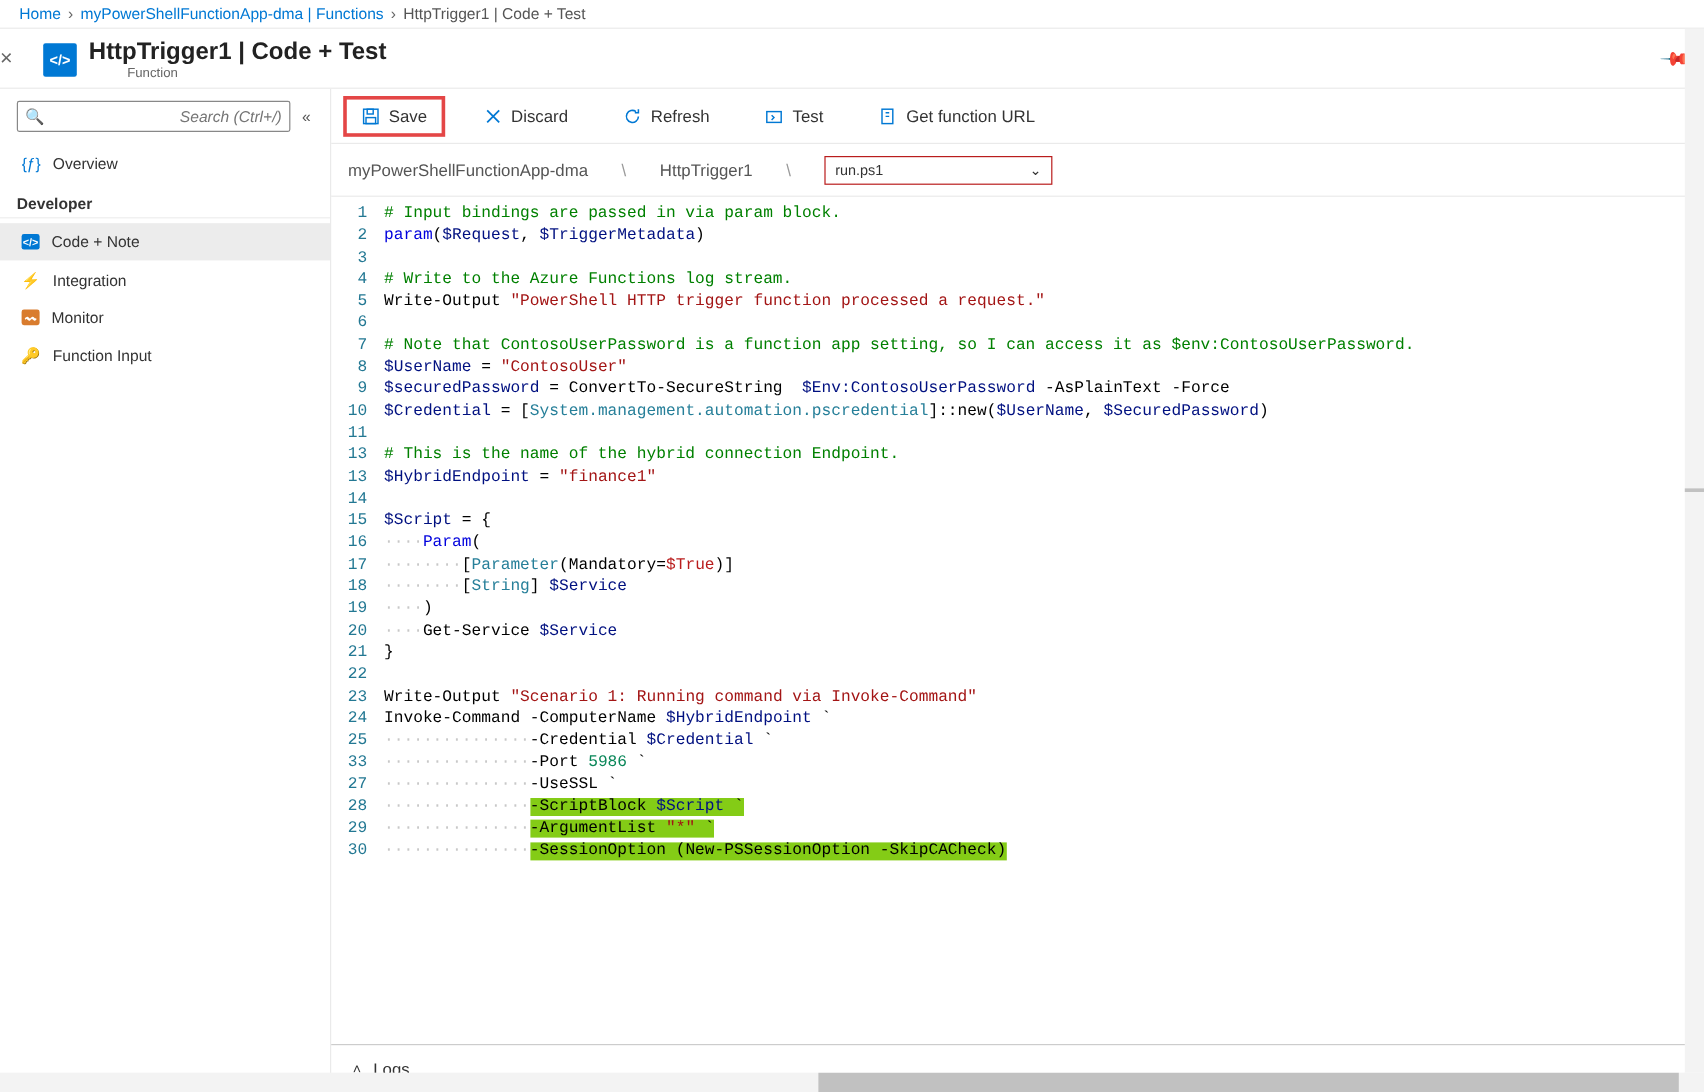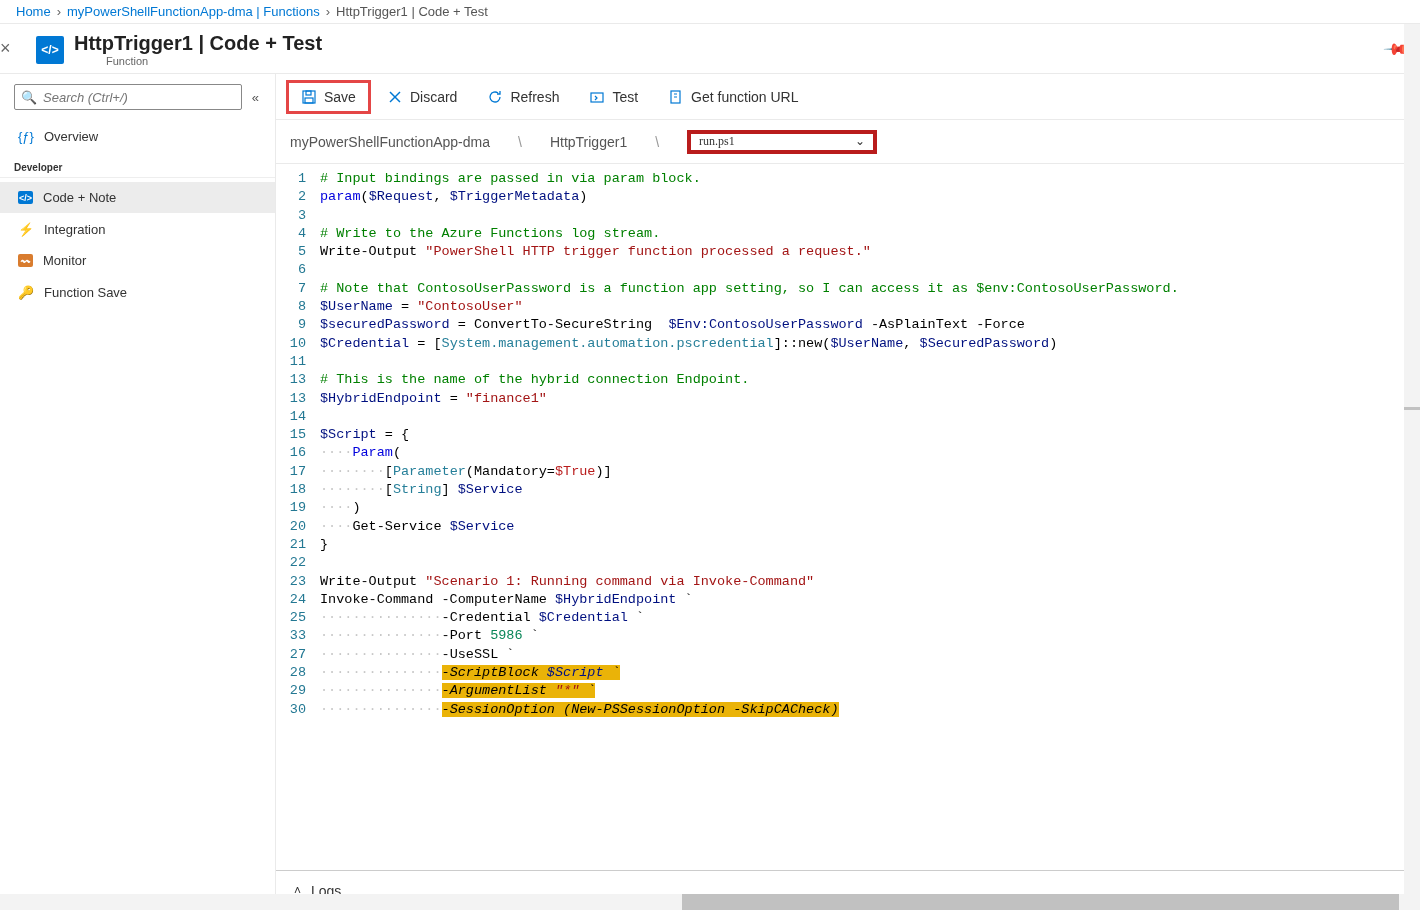"Search (Ctrl+/)" .search-box input { text-align: none -> right }
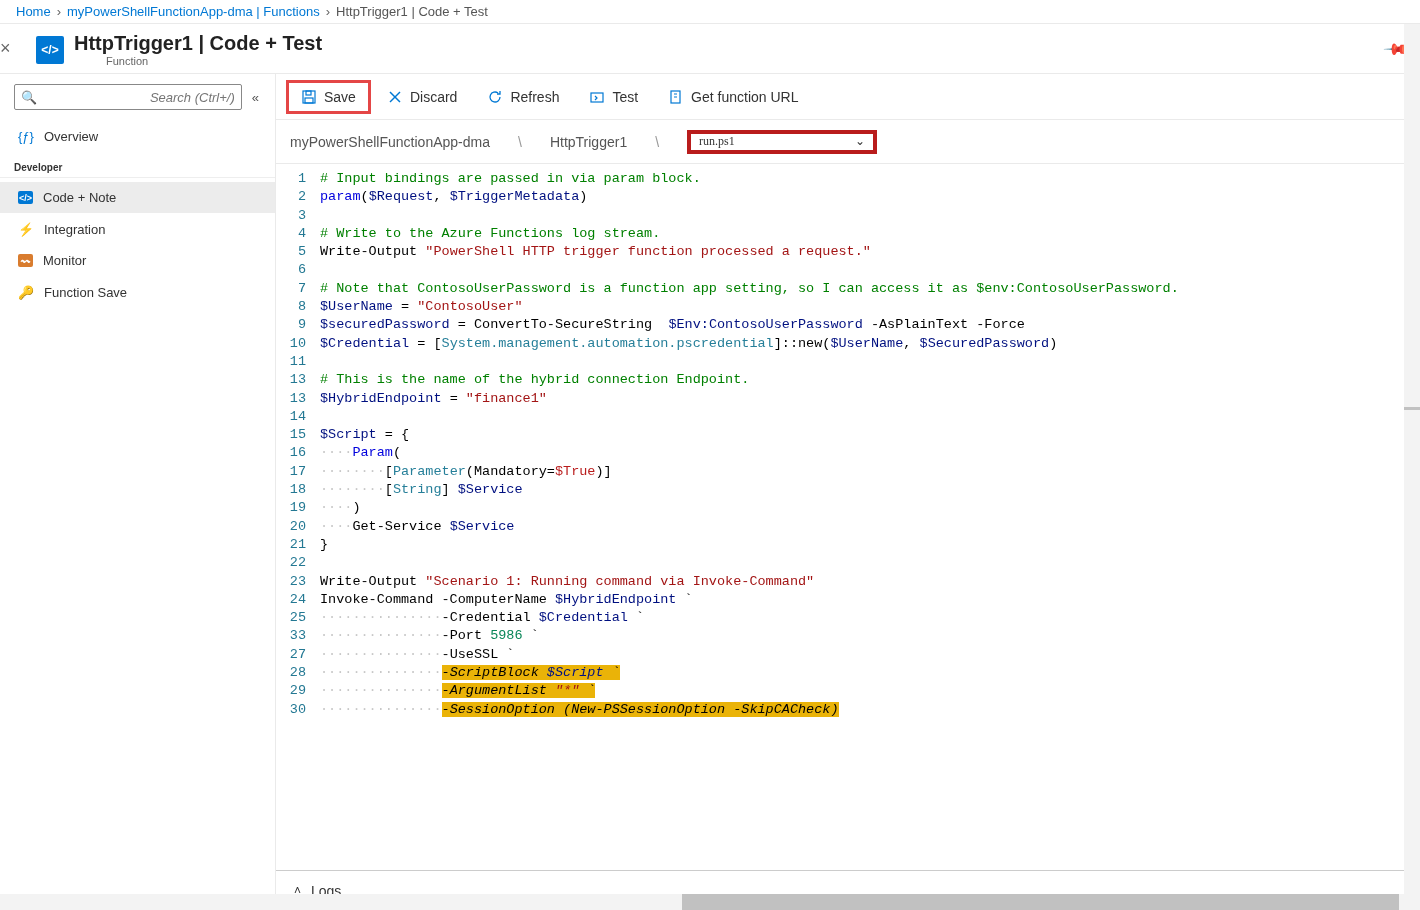"Save" .toolbar { gap: 2px -> 18px }
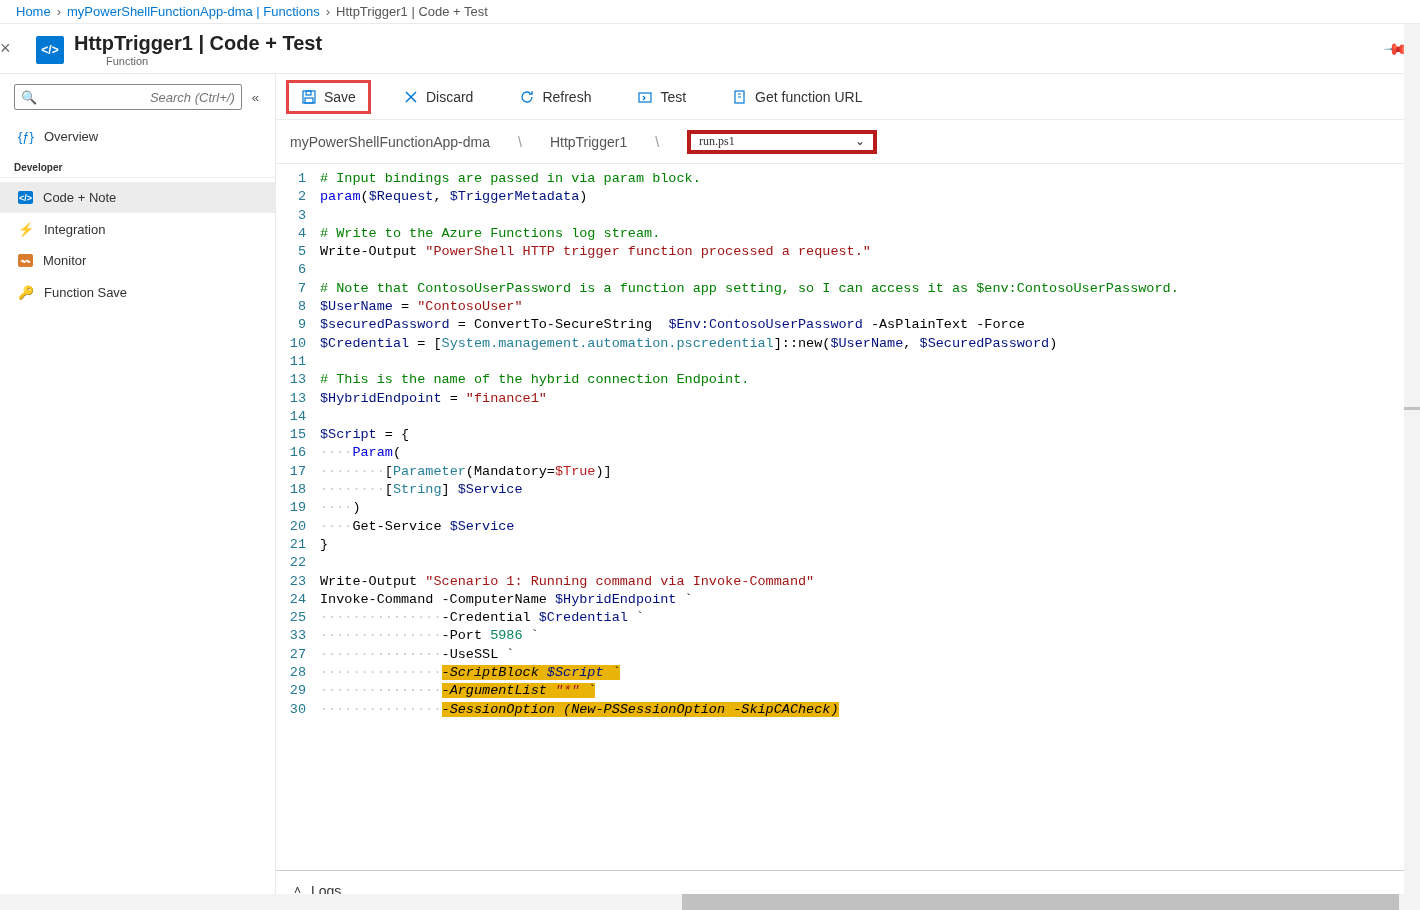"run.ps1" .file-select { border: 4px solid #b91c1c -> 1px solid #b91c1c; font-family: Liberation Serif, serif -> none }
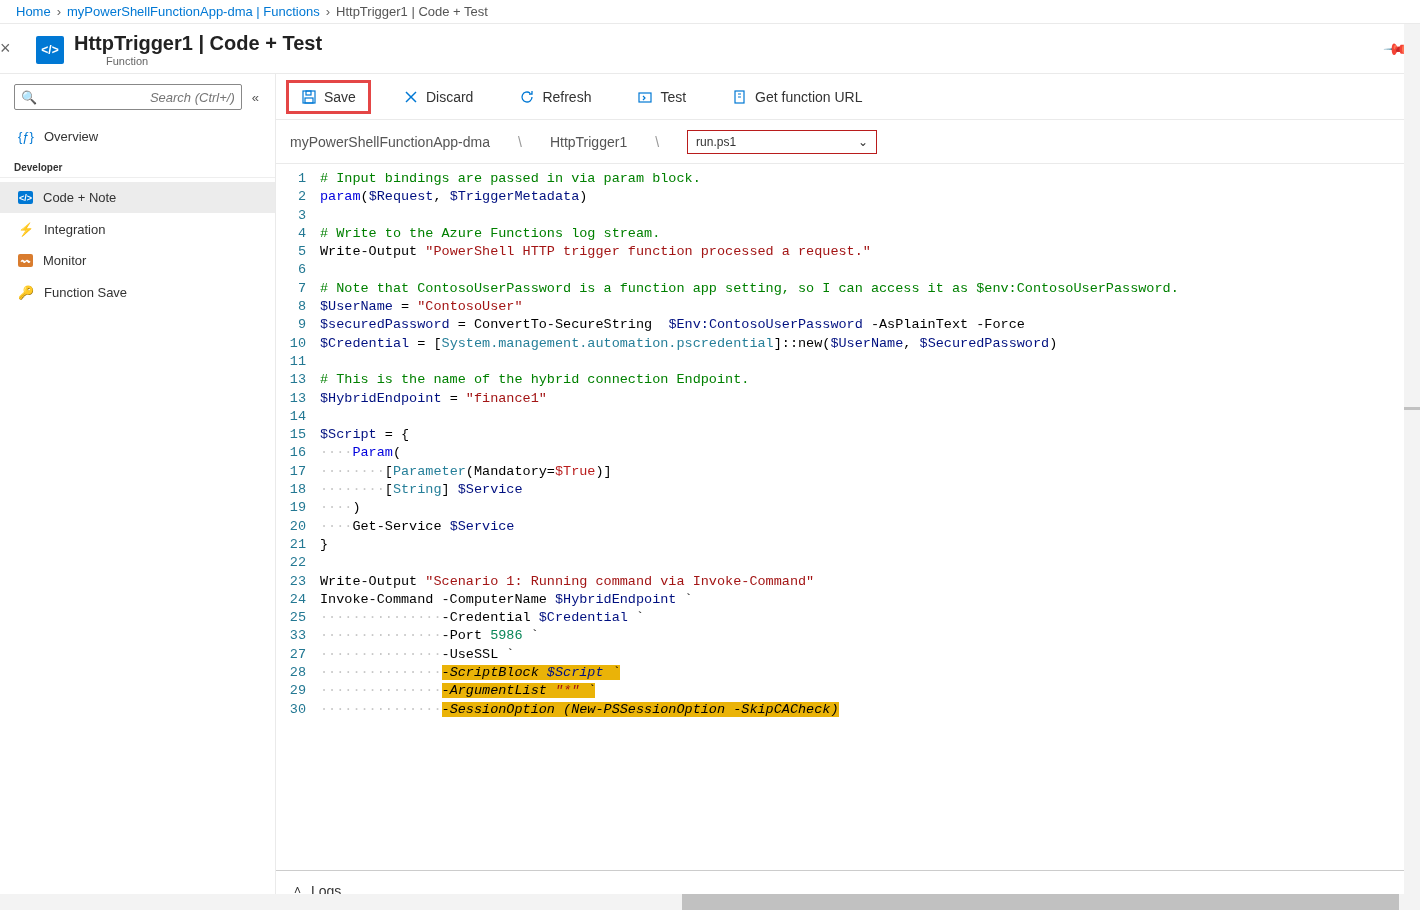"Developer" .side-section { font-size: 10px -> 13px }
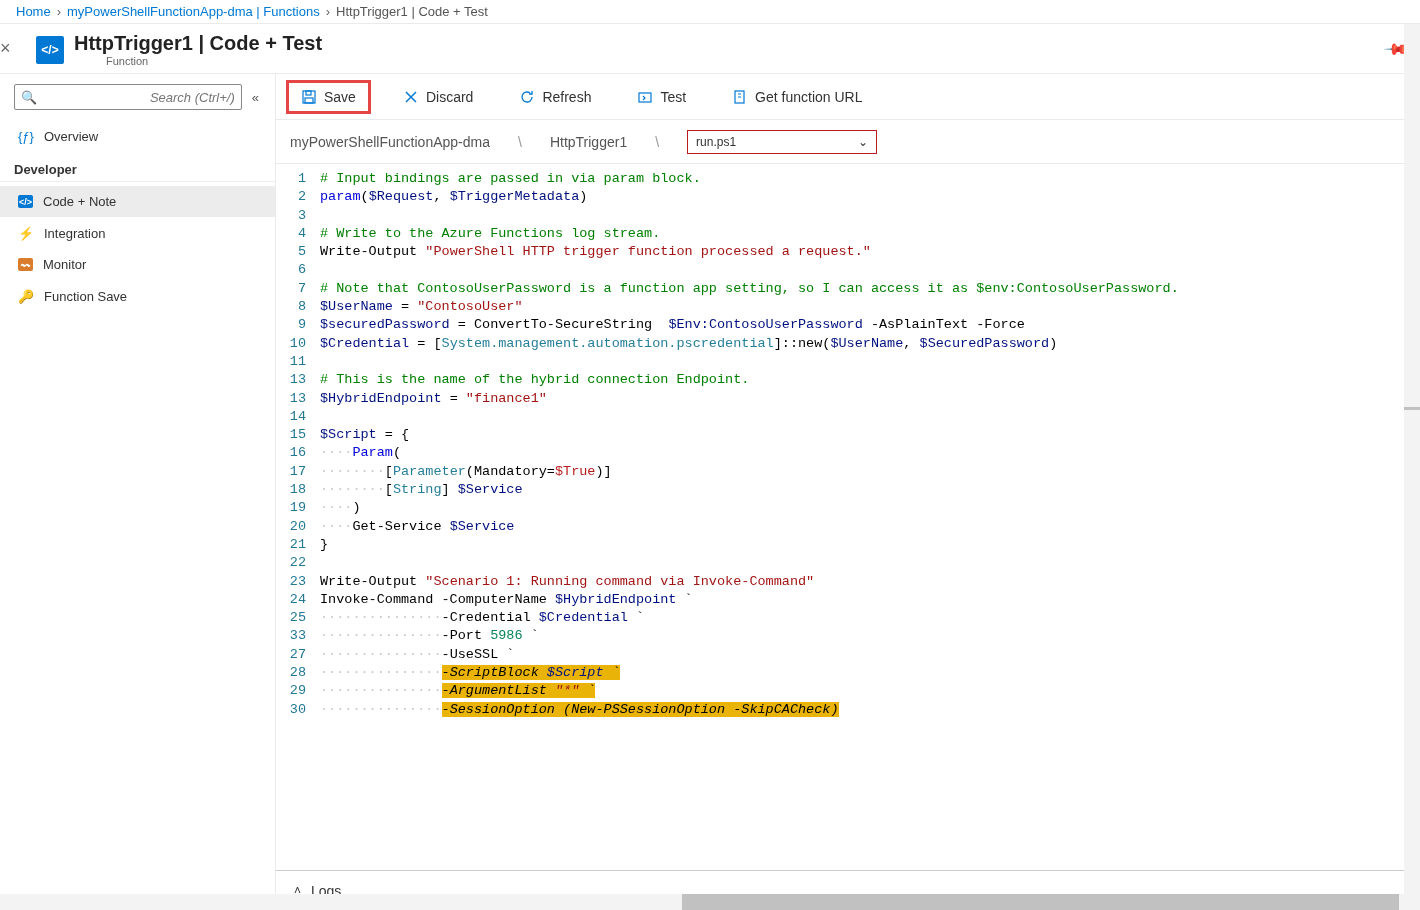"Function Save" span { text: Save -> Input }
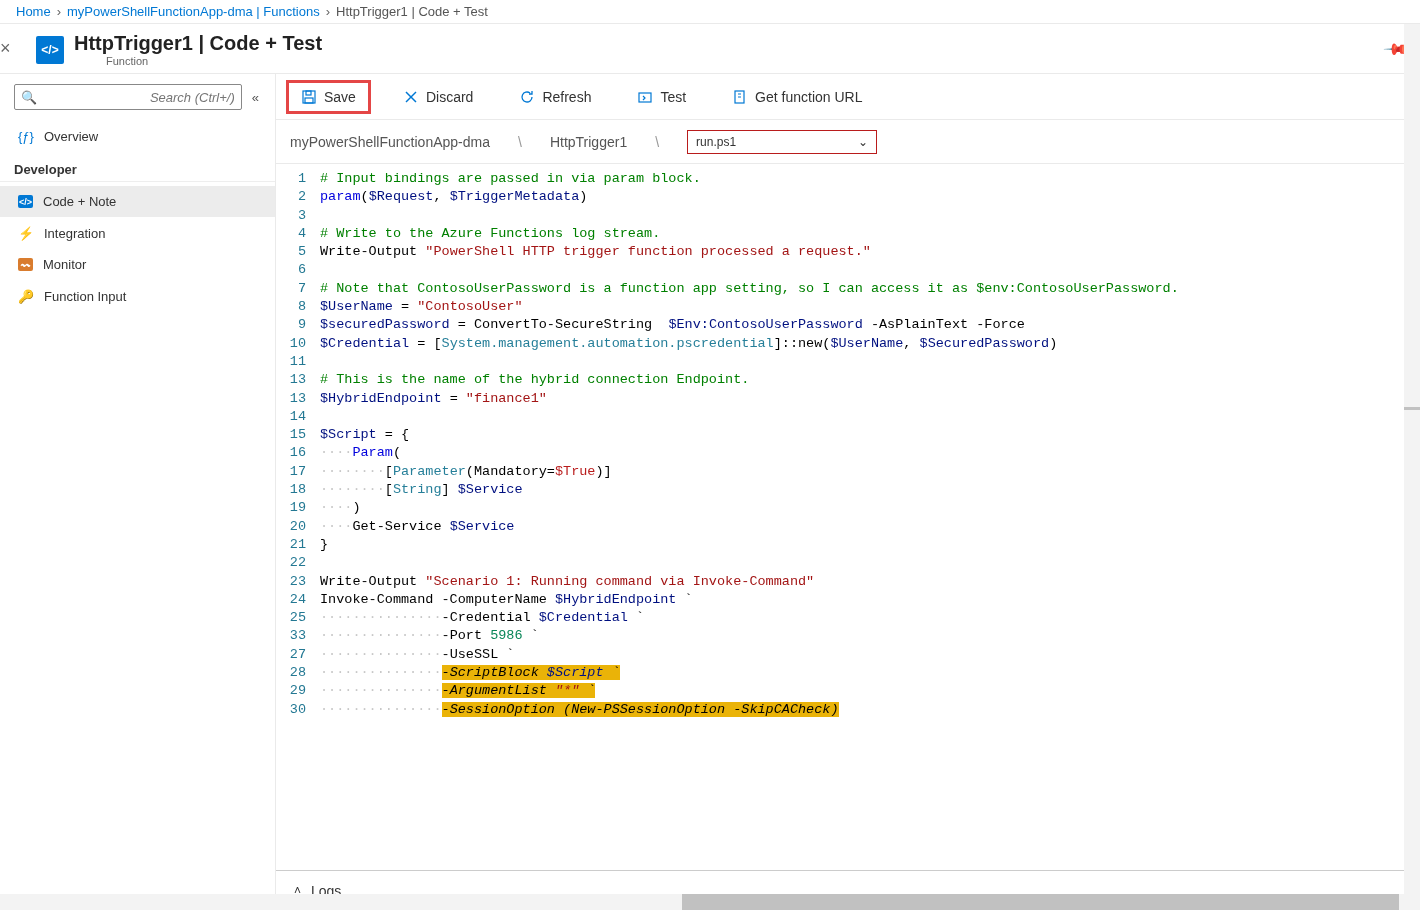"-ScriptBlock $Script `" .sel { background: #eab308 -> #84cc16; font-style: italic -> none }
